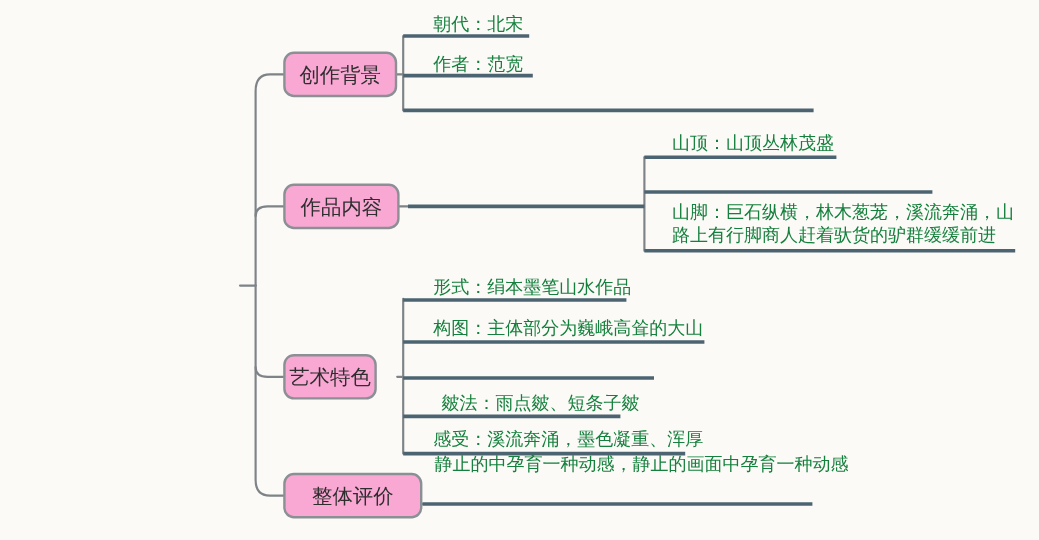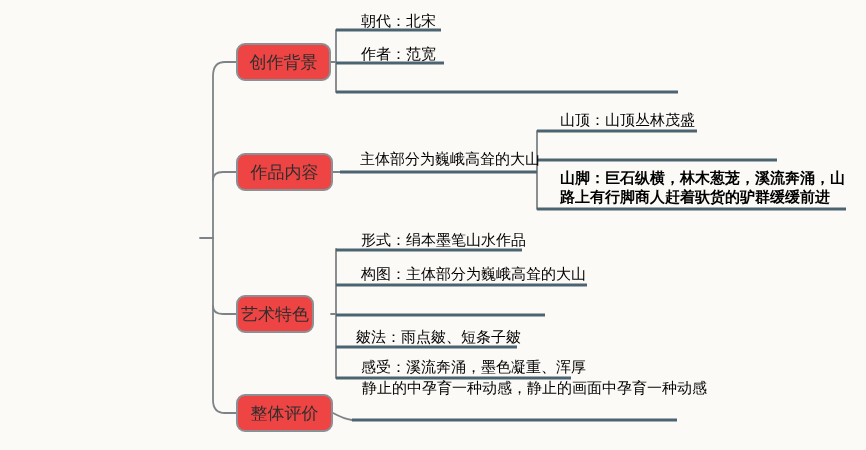"朝代：北宋" .leaf { color: #000000 -> #15803d }
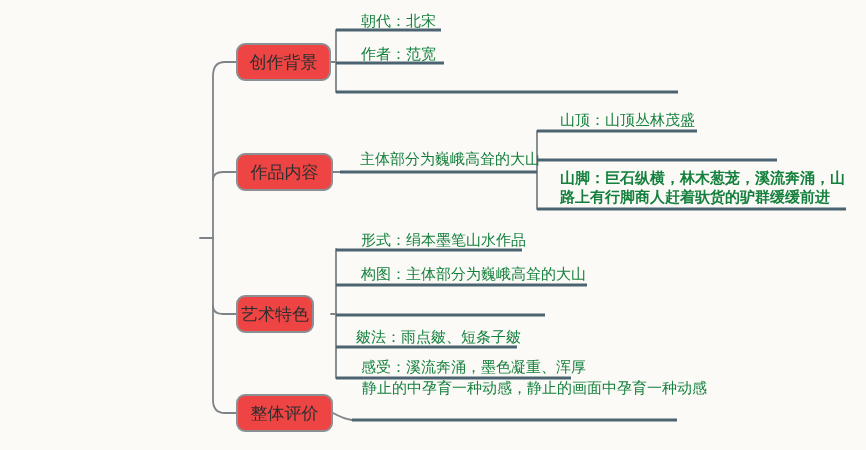"创作背景" .node { background: #ef4444 -> #f9a8d4 }
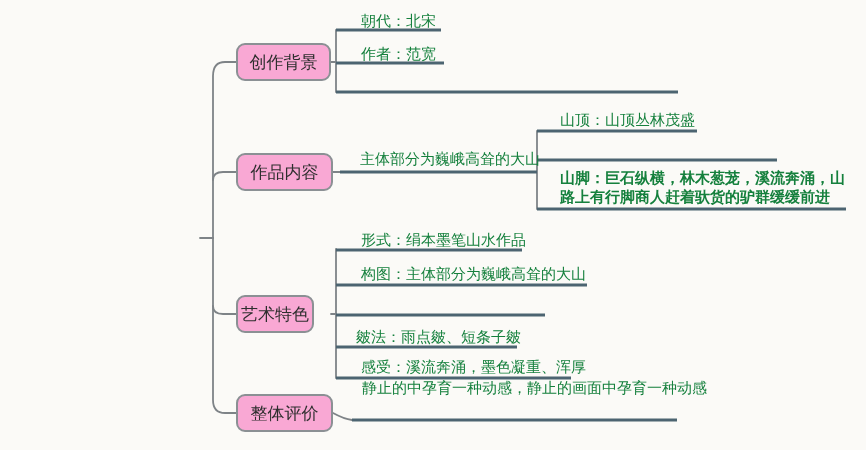"主体部分为巍峨高耸的大山" div.leaf { html: <div>主体部分为巍峨高耸的大山</div> -> none }
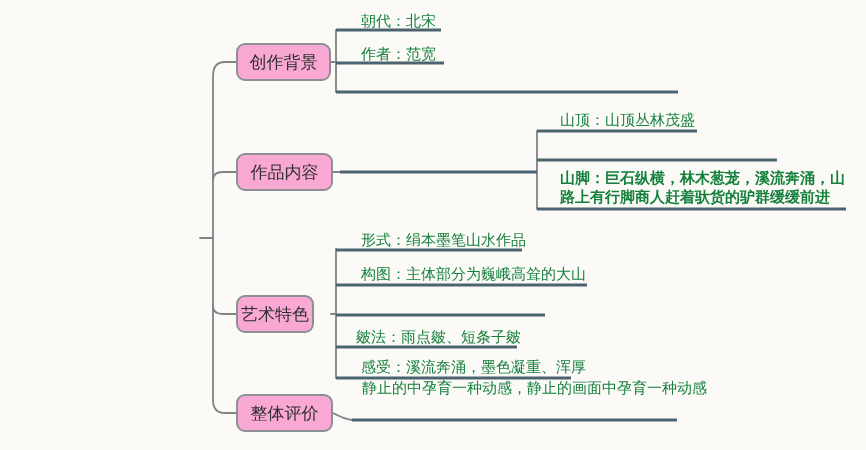"山脚：巨石纵横，林木葱茏，溪流奔涌，山路上有行脚商人赶着驮货的驴群缓缓前进" .leaf.wrap { font-weight: bold -> none }
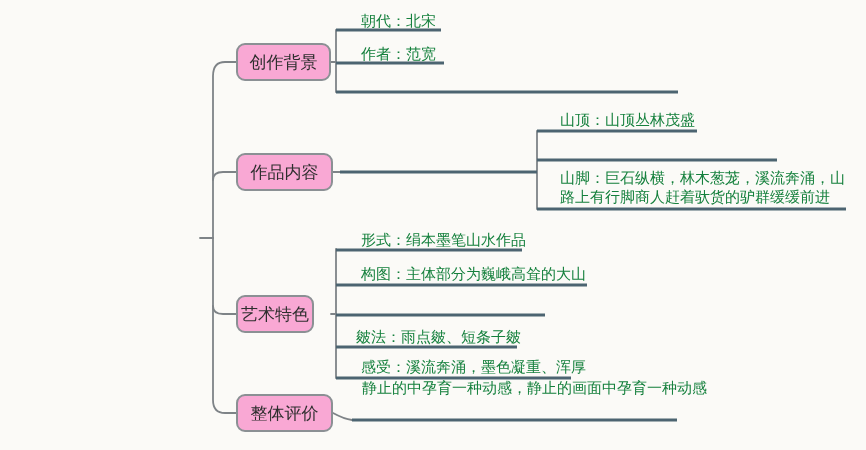"皴法：雨点皴、短条子皴" div.leaf { left: 356px -> 368px }
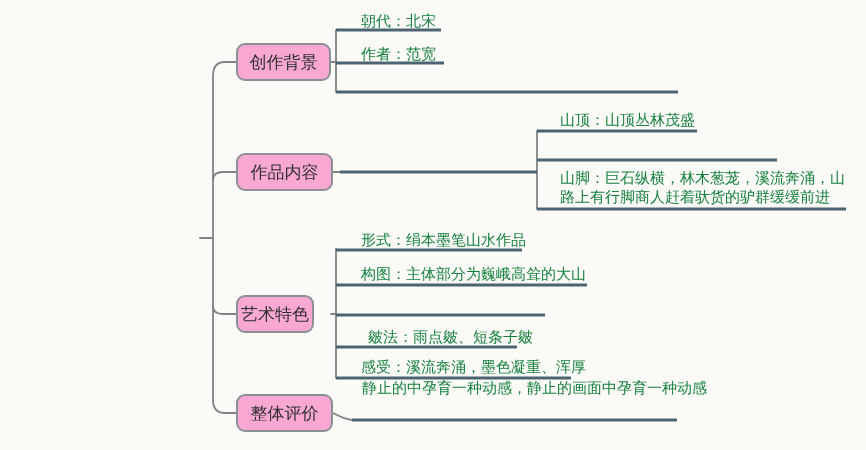"整体评价" .b4 { width: 97px -> 116px }
